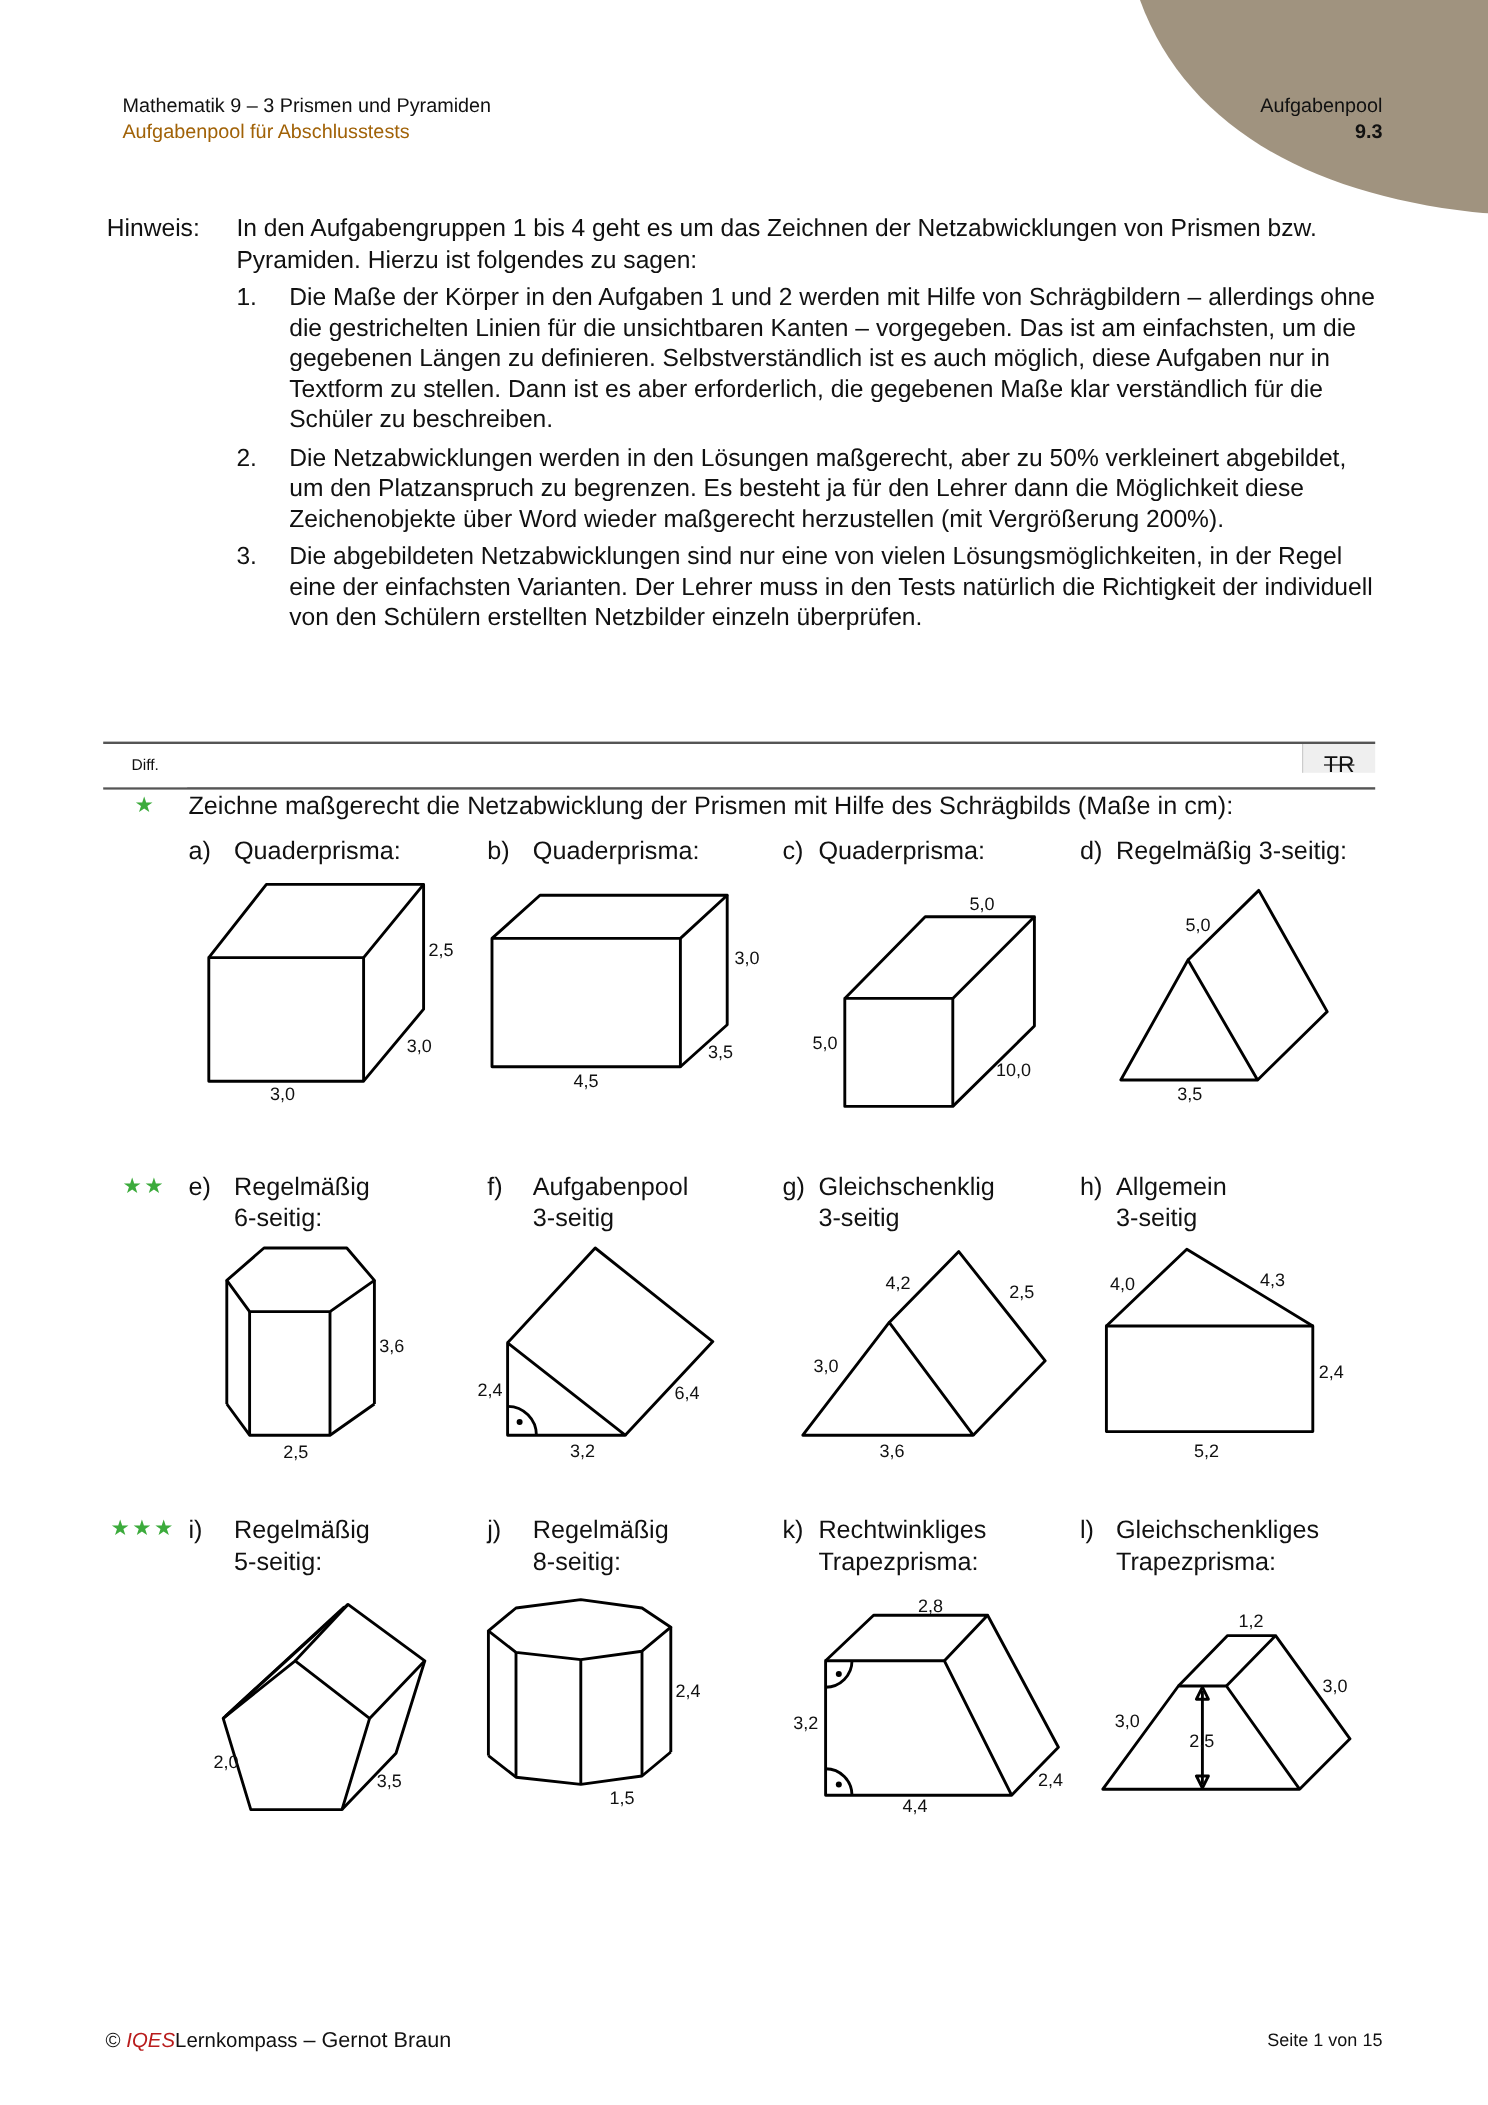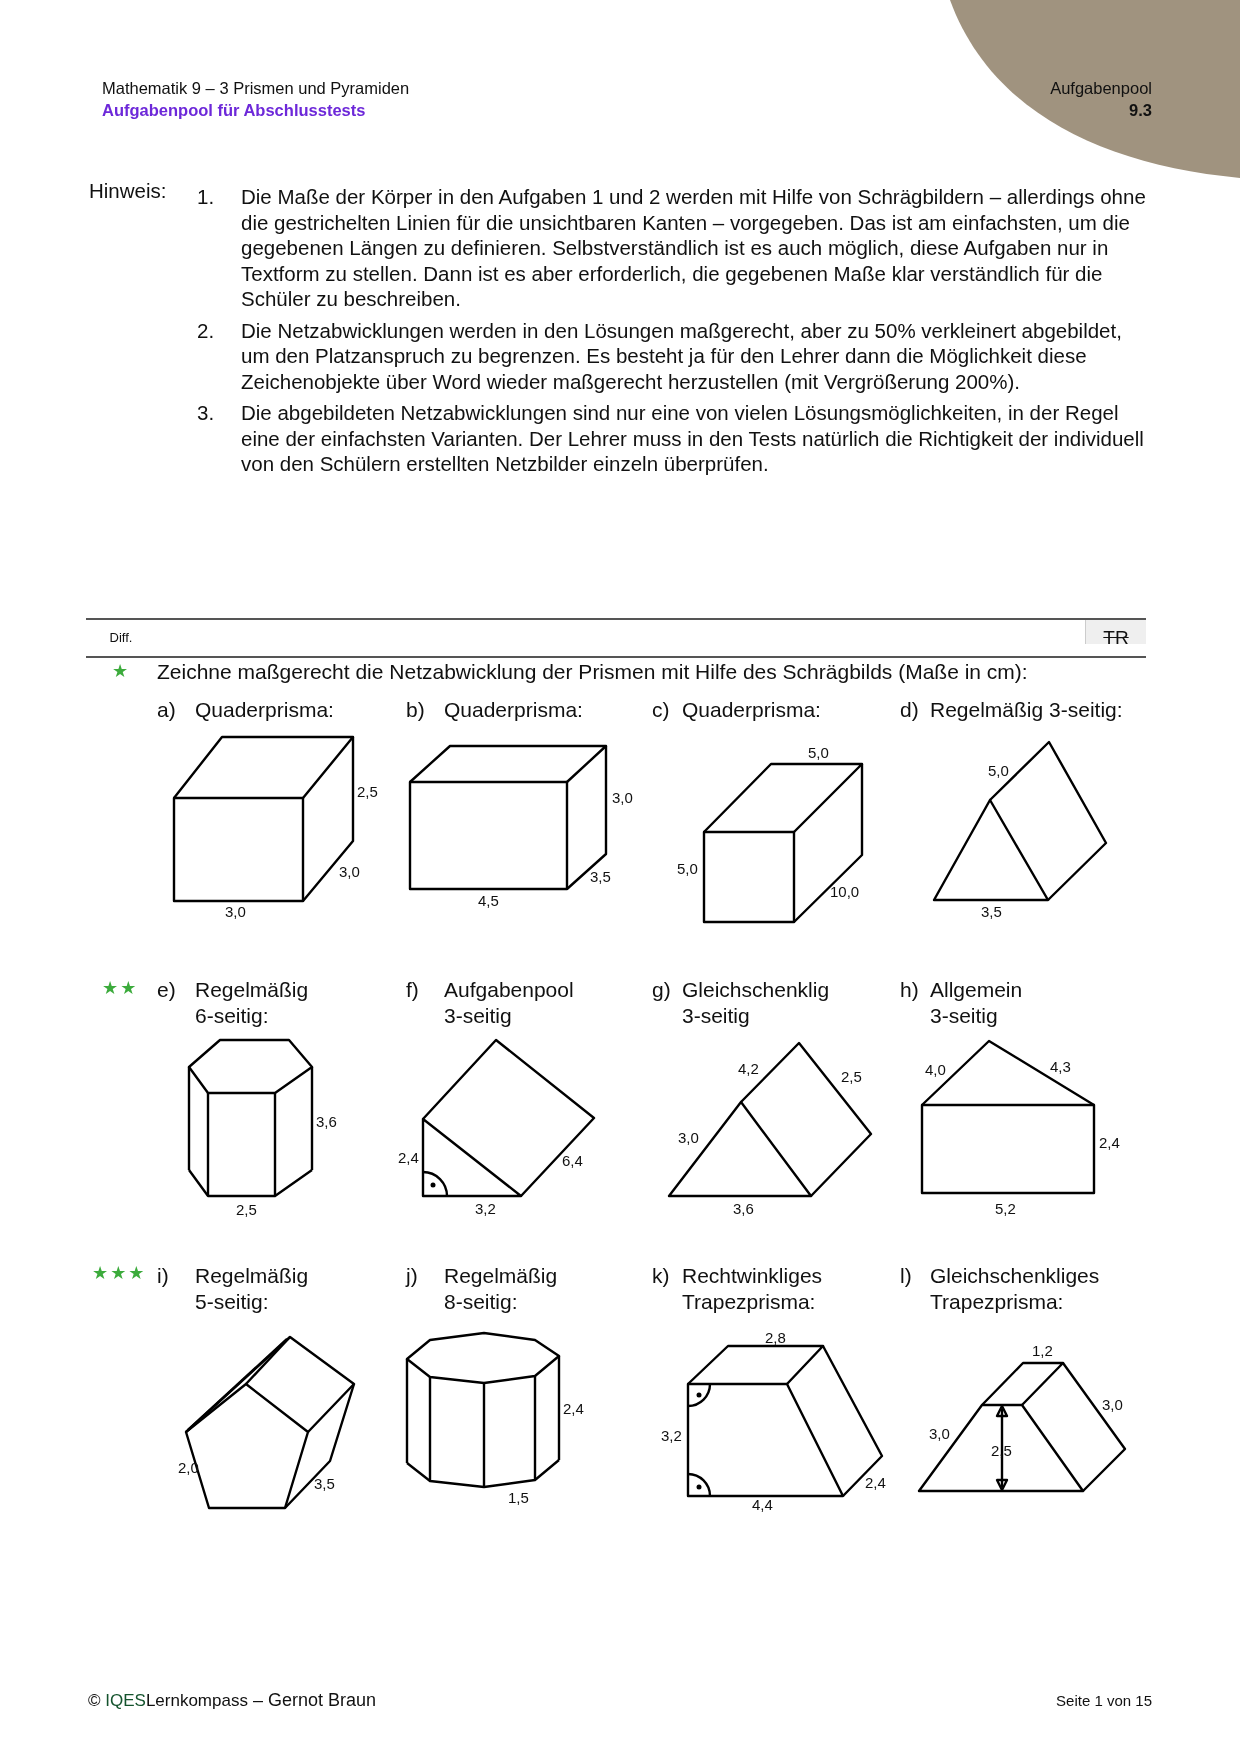"Aufgabenpool für Abschlusstests" .hdr-left .sub { color: #6d28d9 -> #a16207; font-weight: bold -> normal }
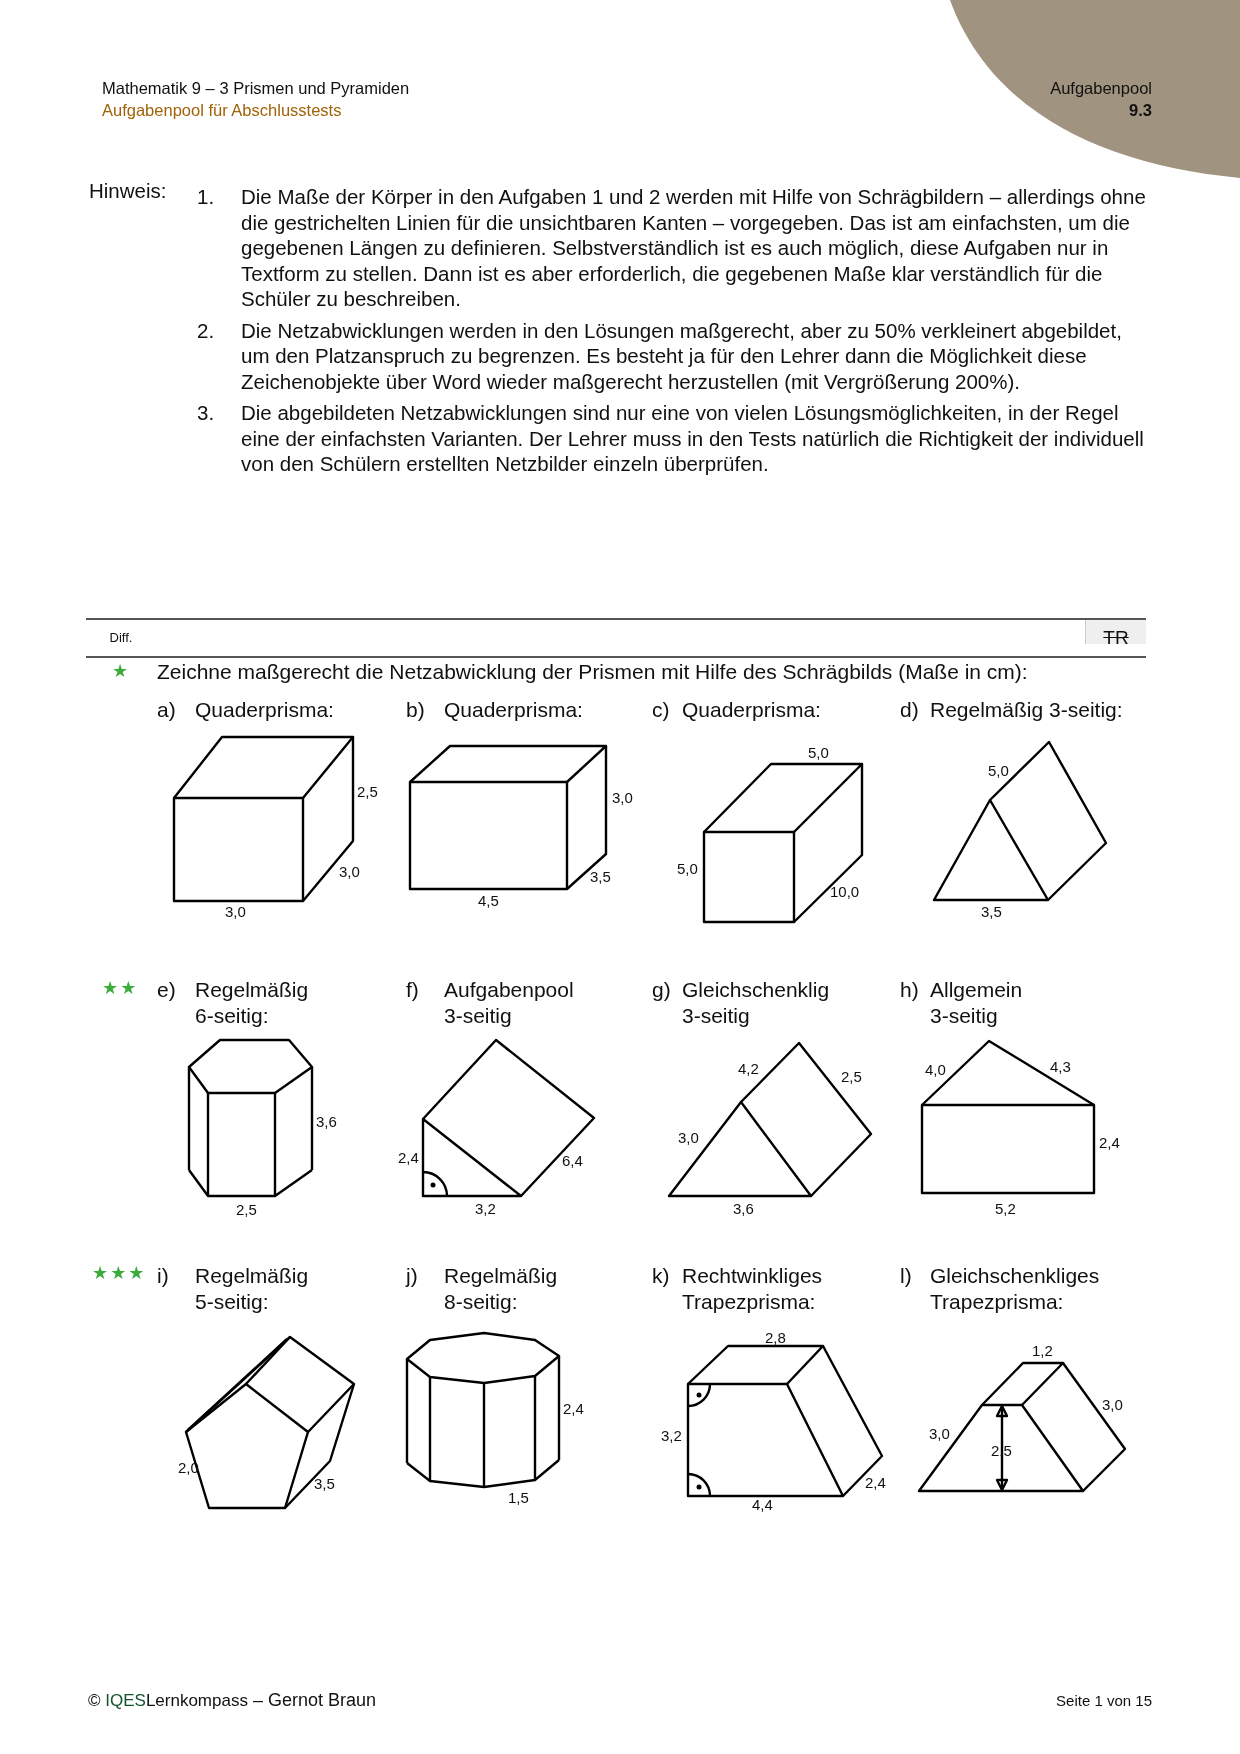"In den Aufgabengruppen 1 bis" div { html: none -> <div>In den Aufgabengruppen 1 bis 4 geht es um das Zeichnen der Netzabwicklungen von Prismen bzw. Pyramiden. Hierzu ist folgendes zu sagen:</div> }
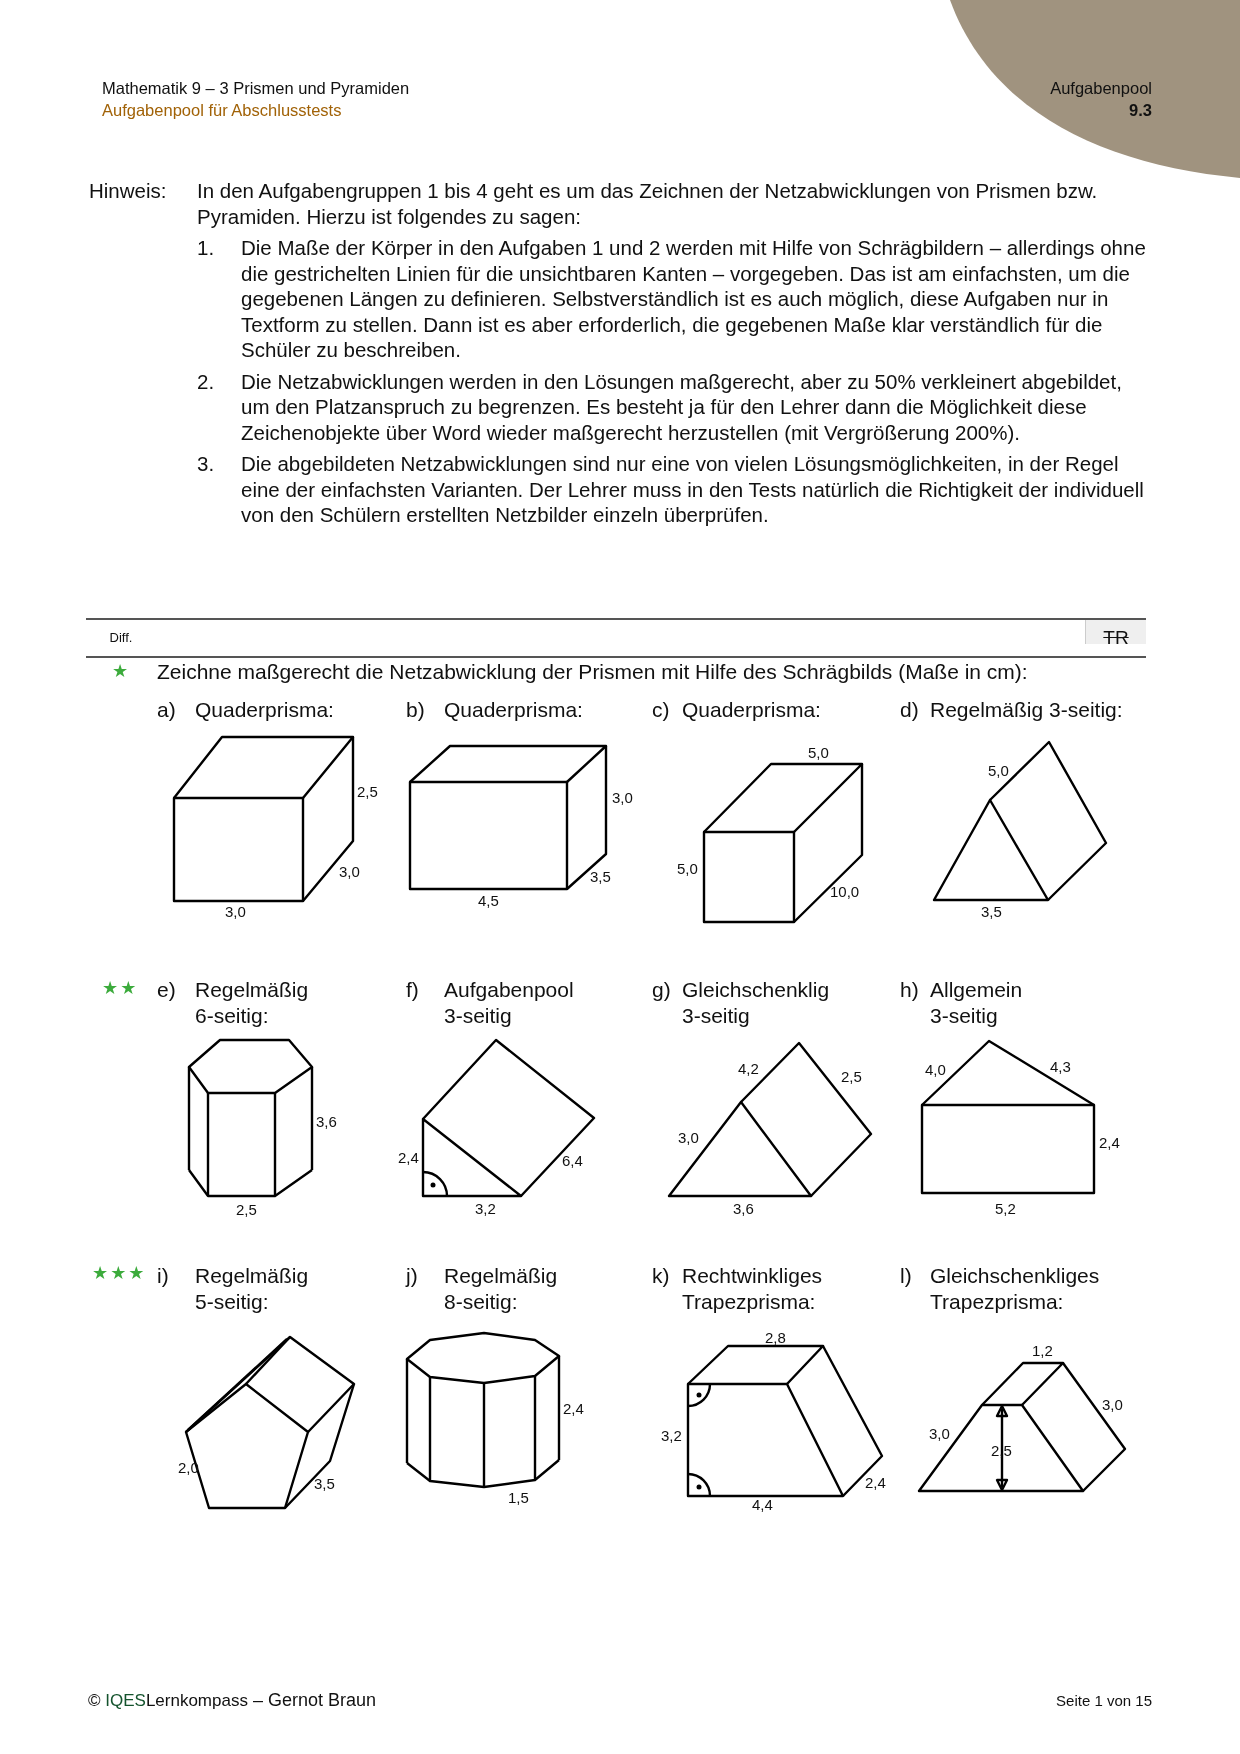"IQES" .footer .iq { color: #14532d -> #b91c1c; font-style: none -> italic }
